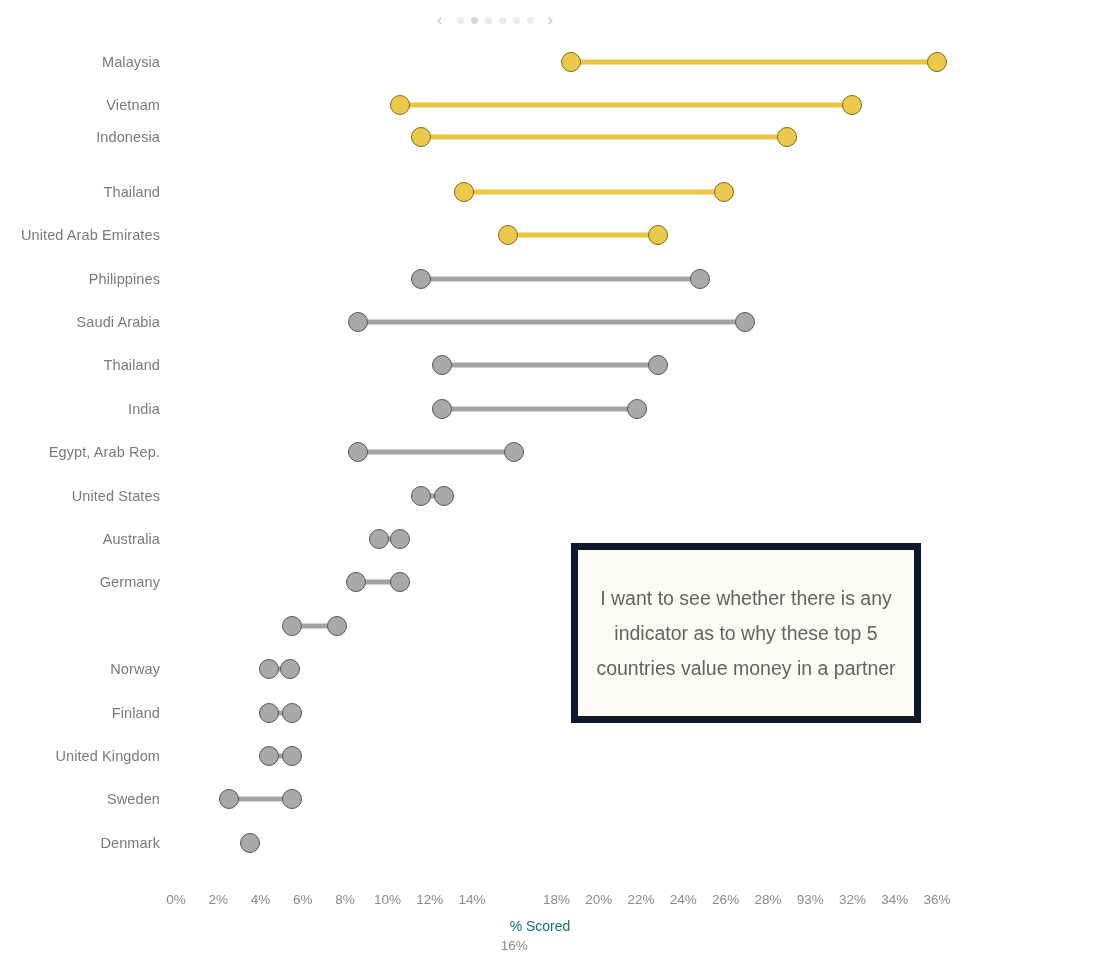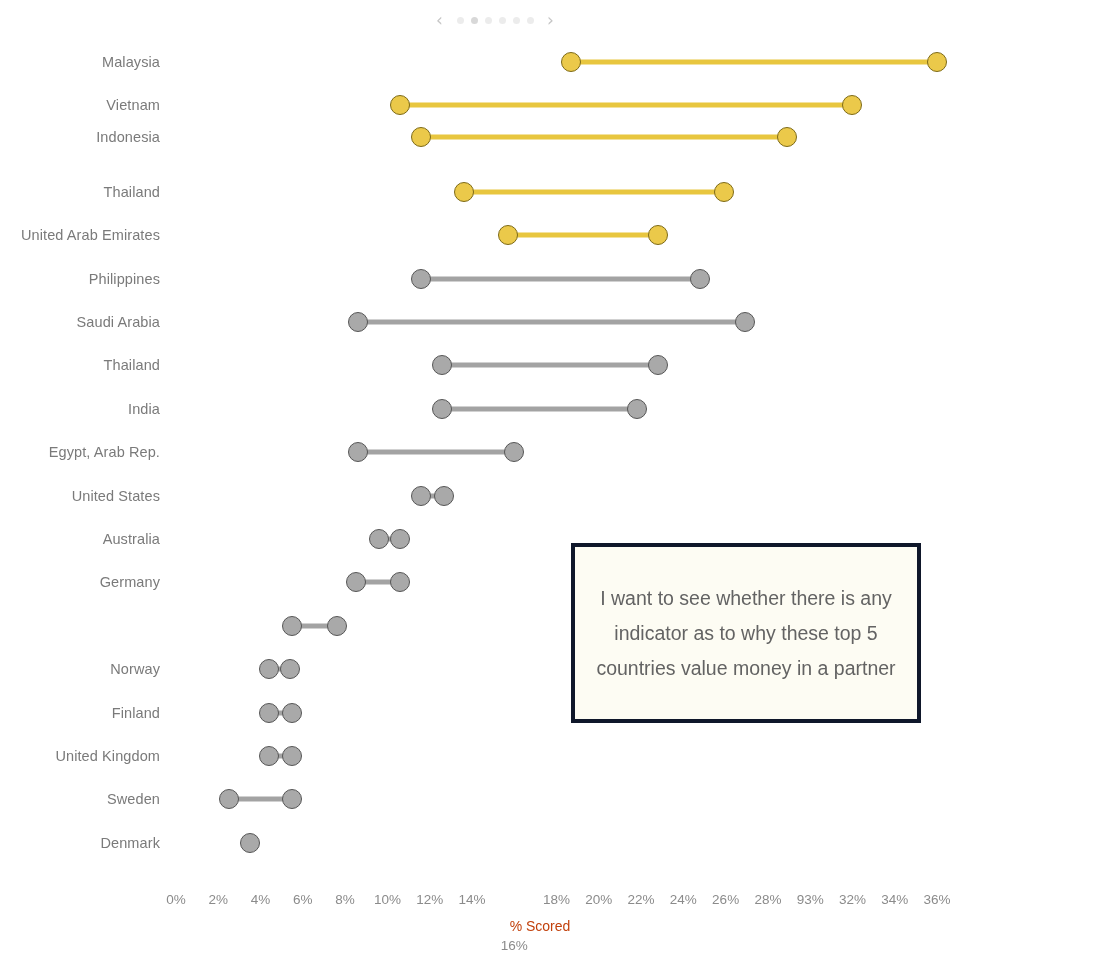"I want to see whether" #annotation { border: 4px solid #0f172a -> 7px solid #0f172a }
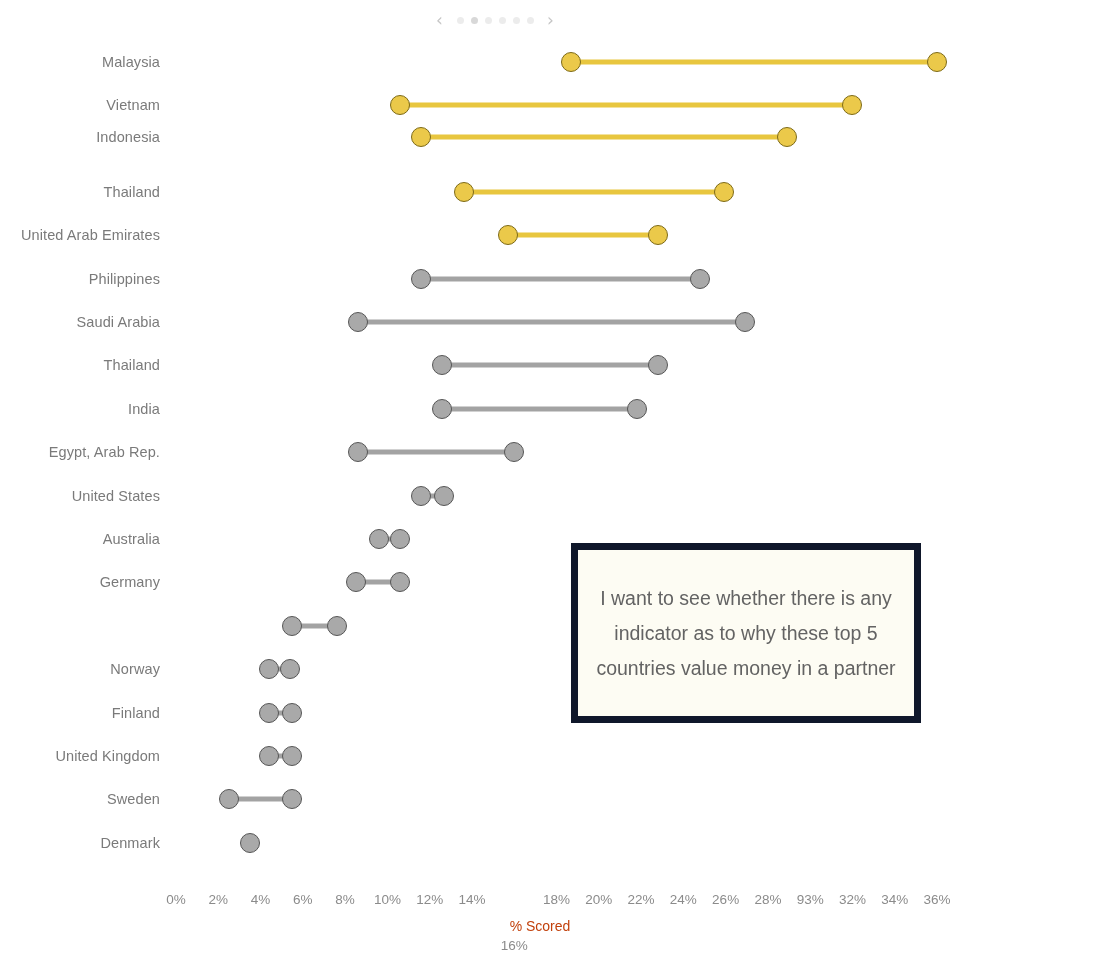"% Scored" #xtitle { color: #c2410c -> #0f766e }
